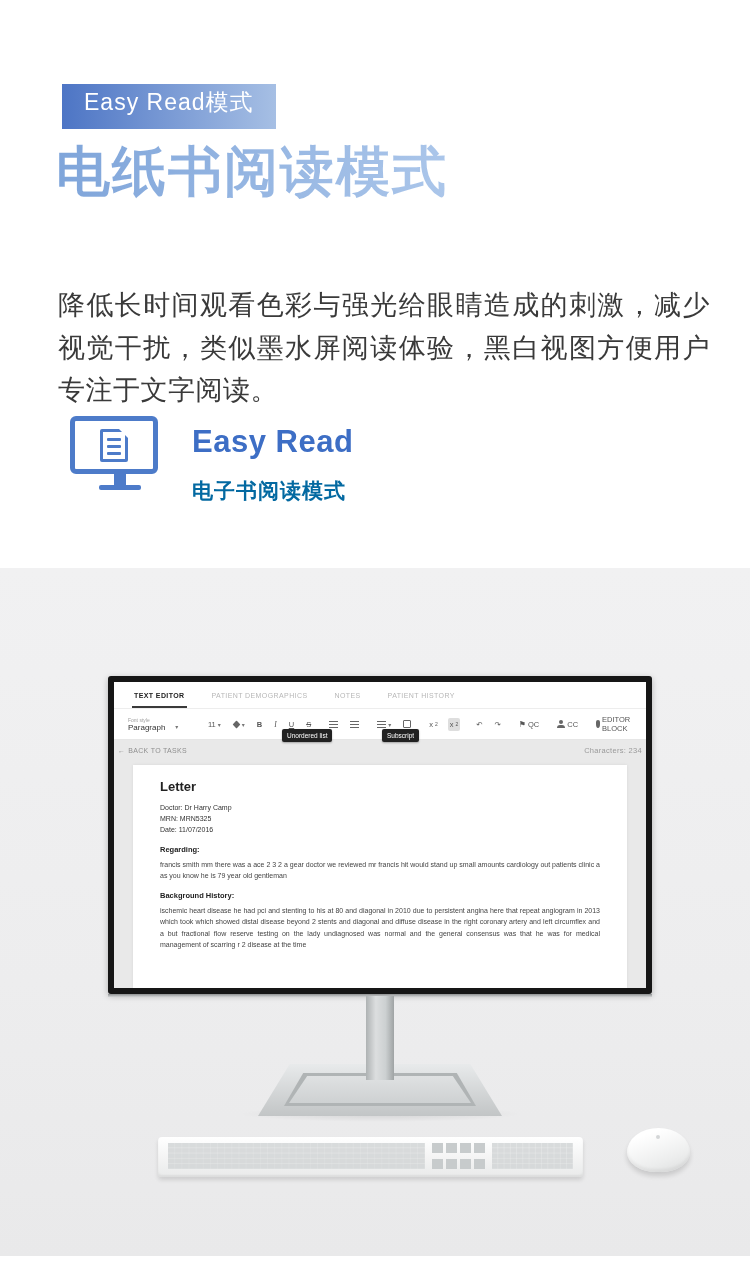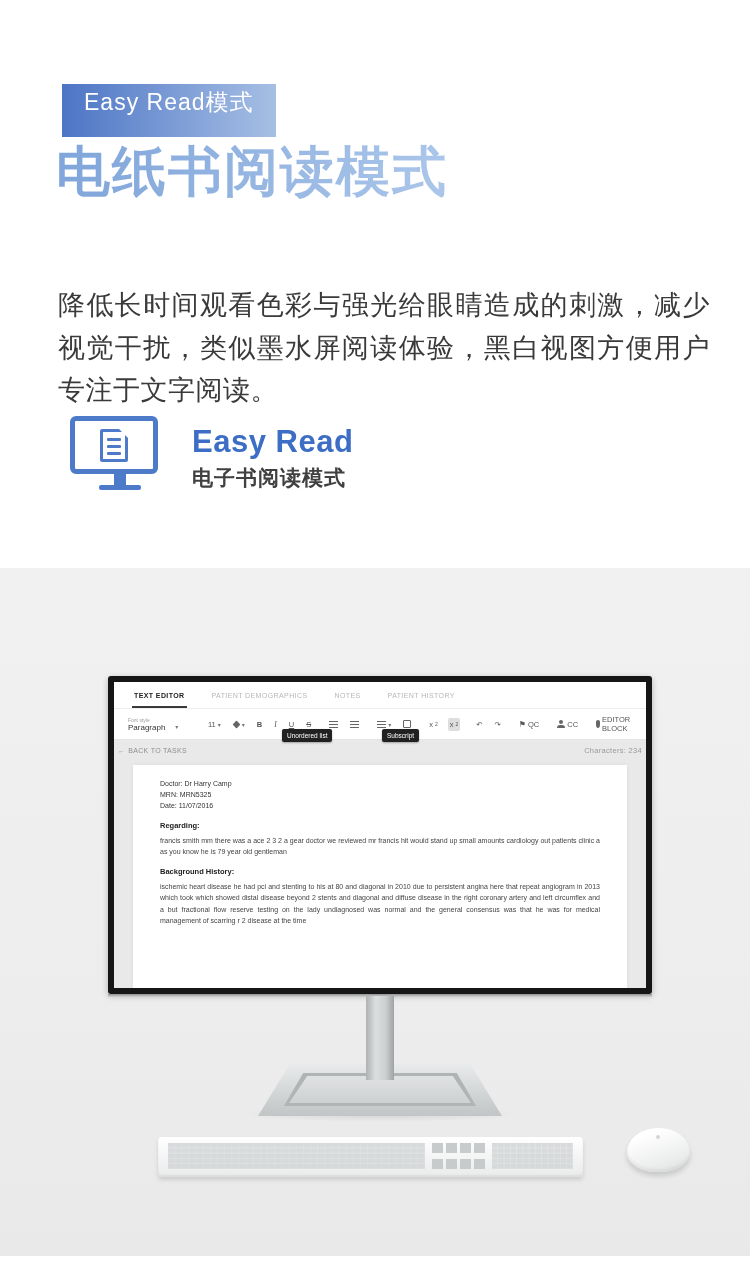"Easy Read模式" .badge { padding: 3px 22px 19px -> 3px 22px 11px }
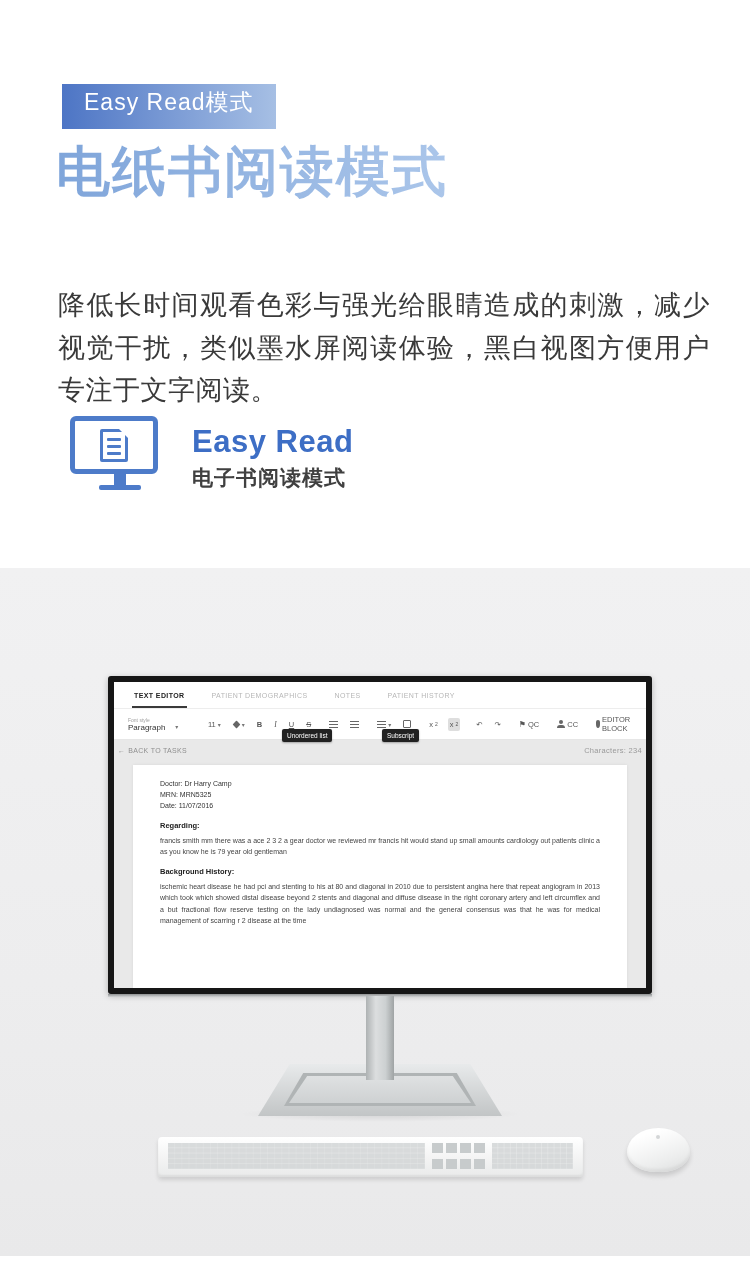"电子书阅读模式" .feature-sub { color: #404040 -> #0369a1; margin-top: 4px -> 17px }
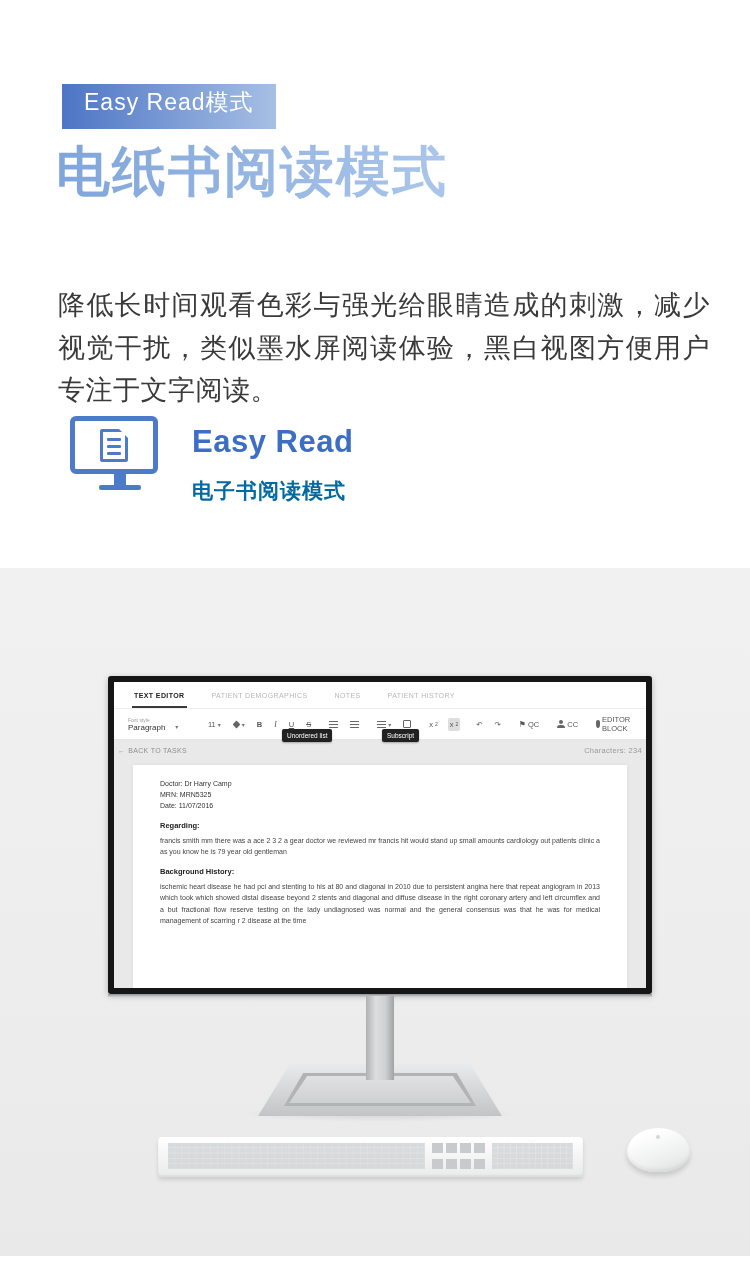"Letter" div.letter-title { html: none -> <div>Letter</div> }
